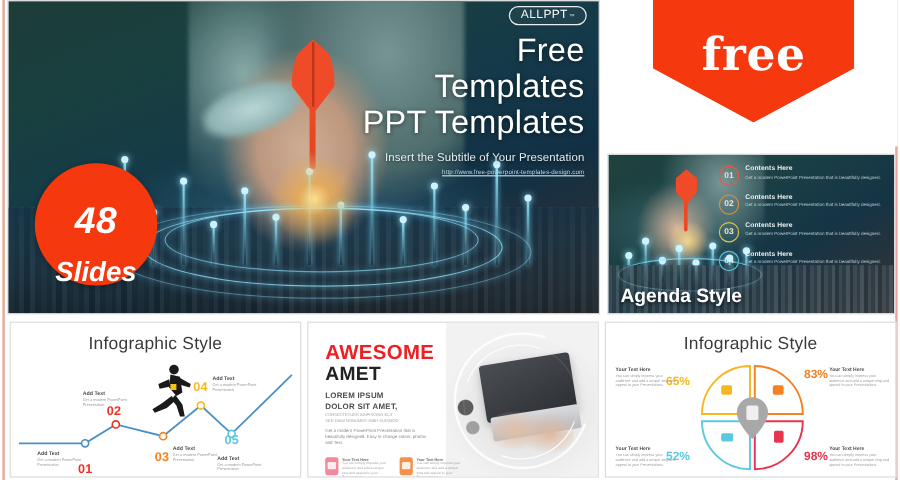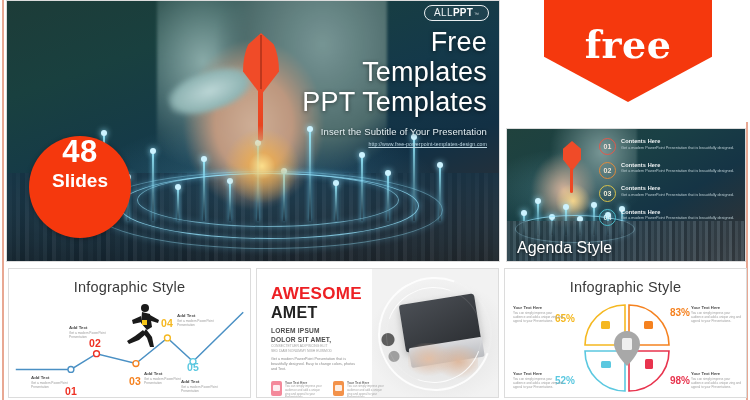"PPT" .allppt .a2 { font-weight: 700 -> 400 }
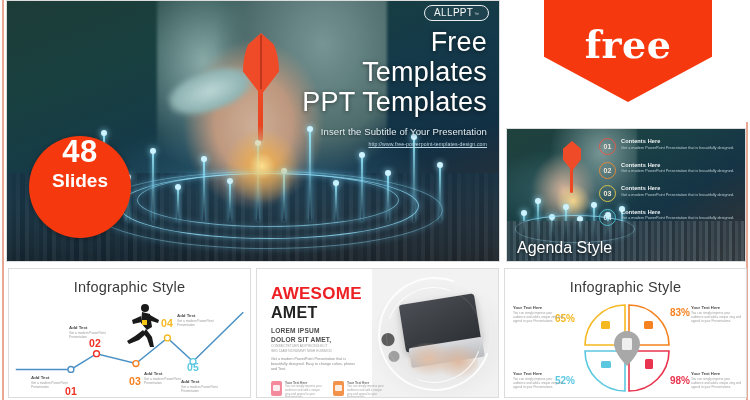"48" .badge48 { font-style: none -> italic; justify-content: flex-start -> flex-end }
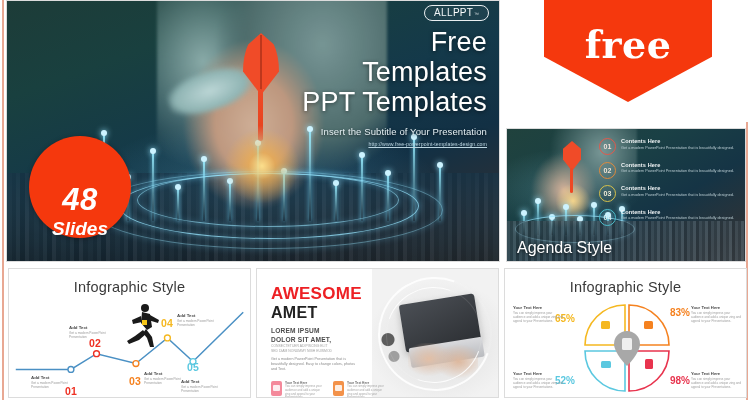"Slides" .badge48 .s { font-size: 19px -> 23px; margin-top: 4px -> 16px }
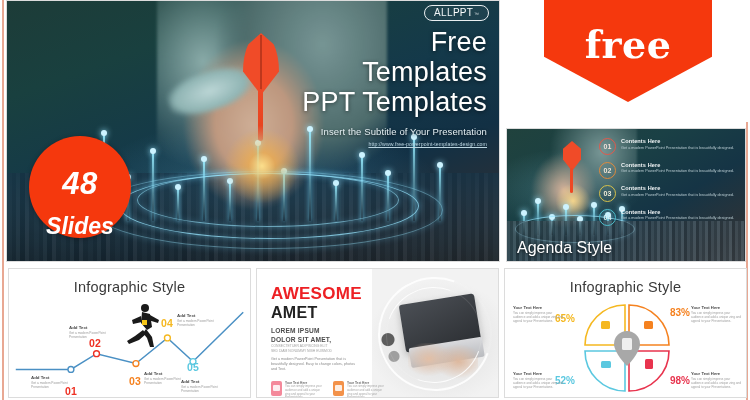"Agenda Style" .agenda-title { font-weight: 400 -> 700 }
